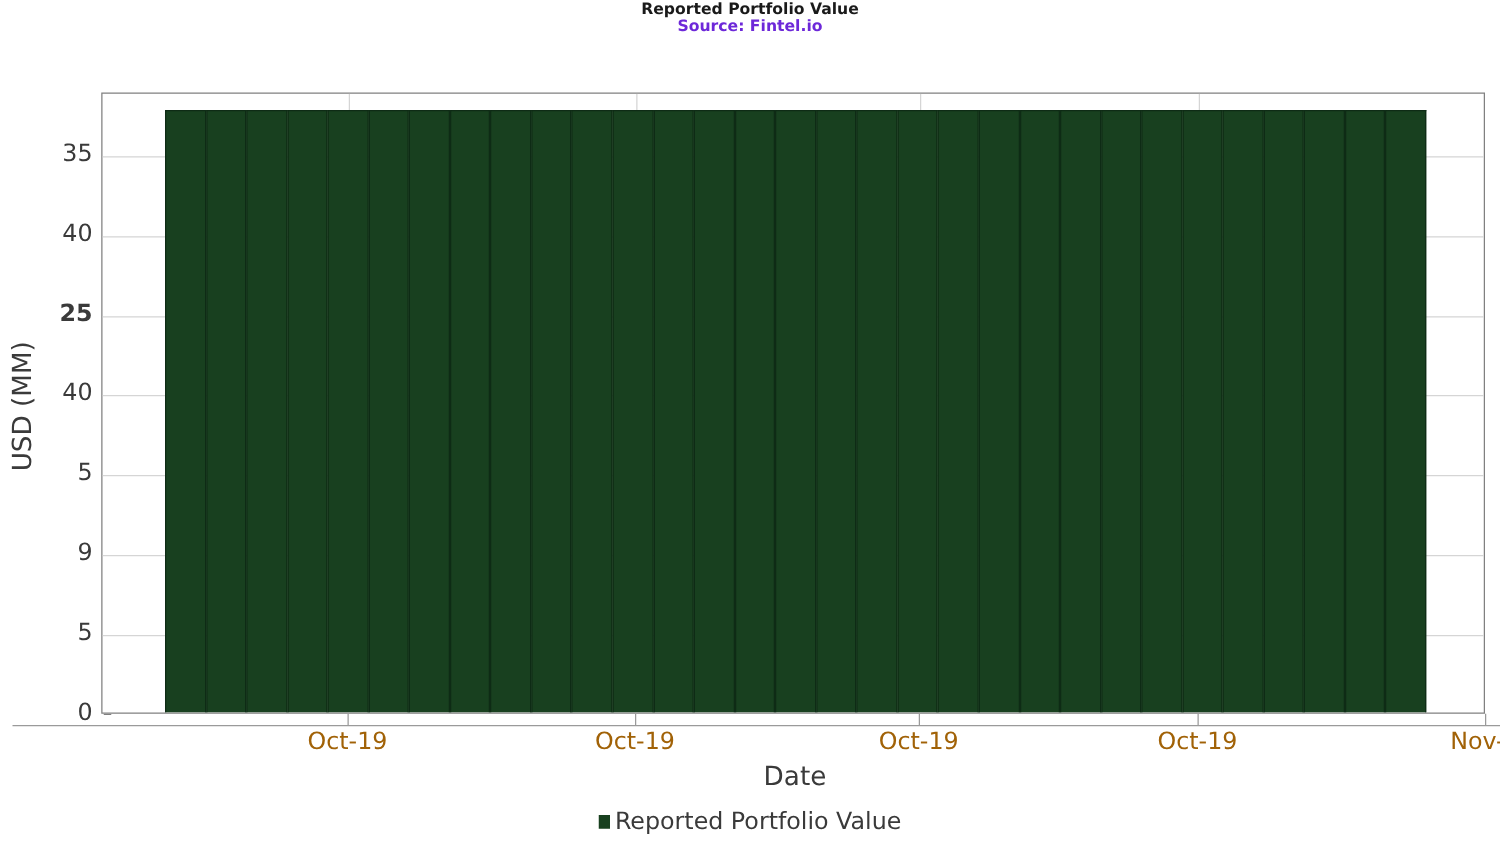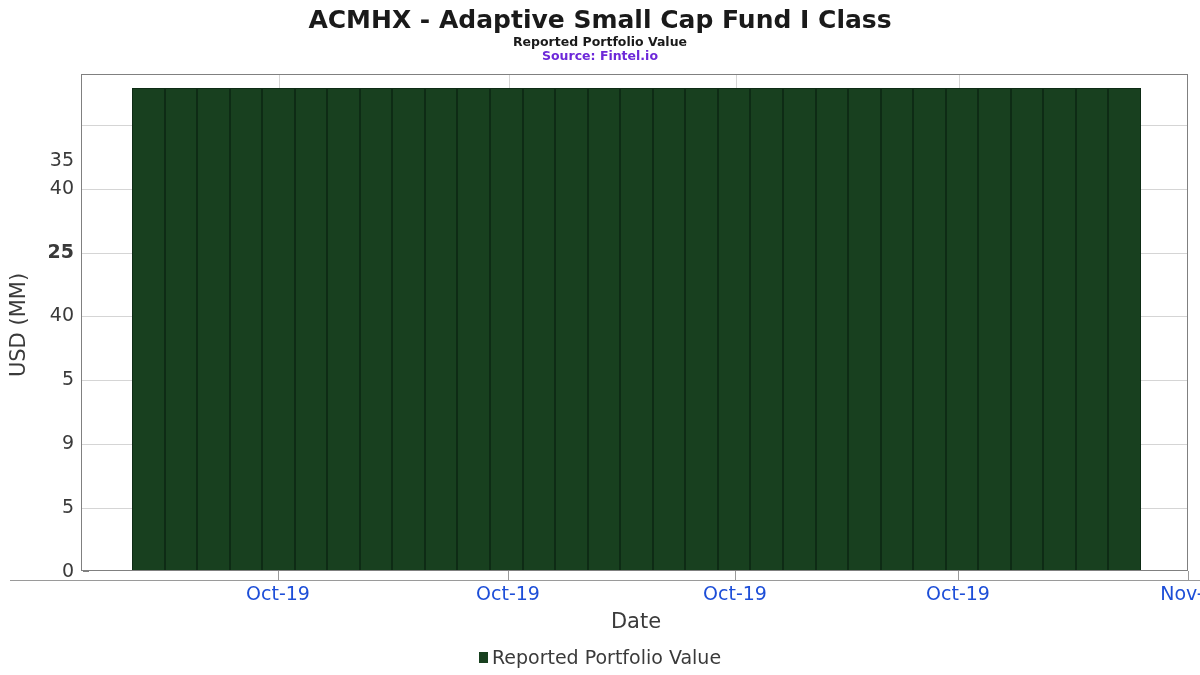"ACMHX - Adaptive Small Cap" div.chart-title { html: <div>ACMHX - Adaptive Small Cap Fund I Class</div> -> none }
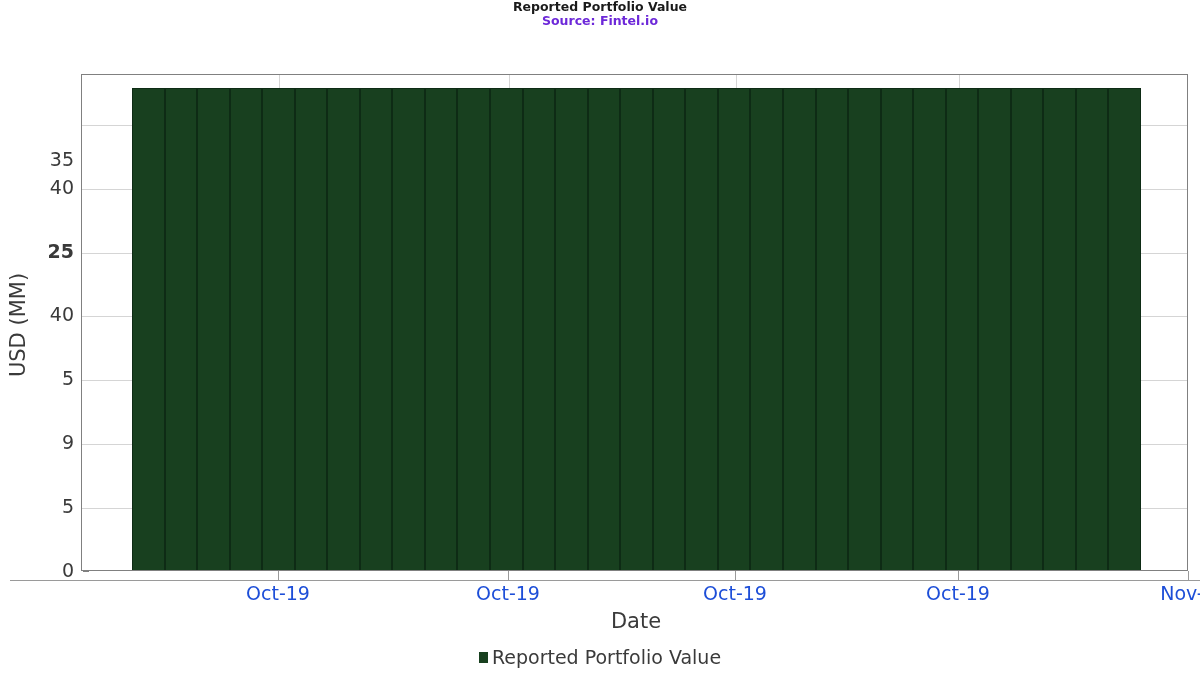"35" div.y-tick-label { margin-top: 36px -> none }
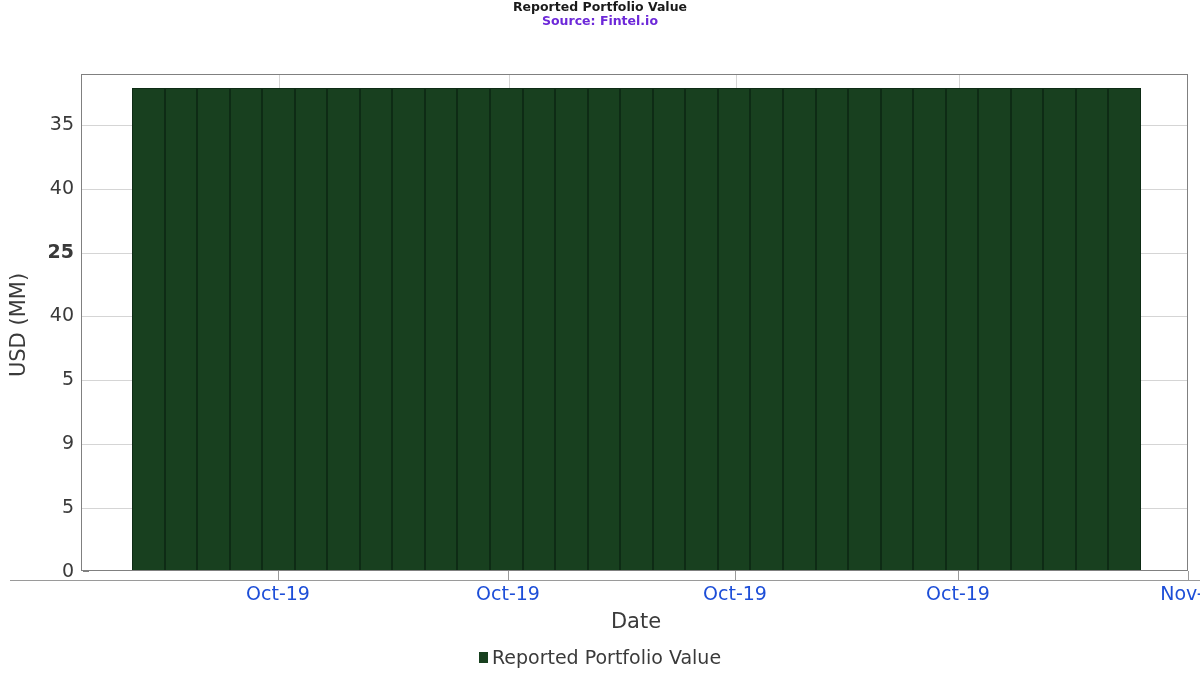"Oct-19" .x-tick-label { color: #1d4ed8 -> #a16207 }
